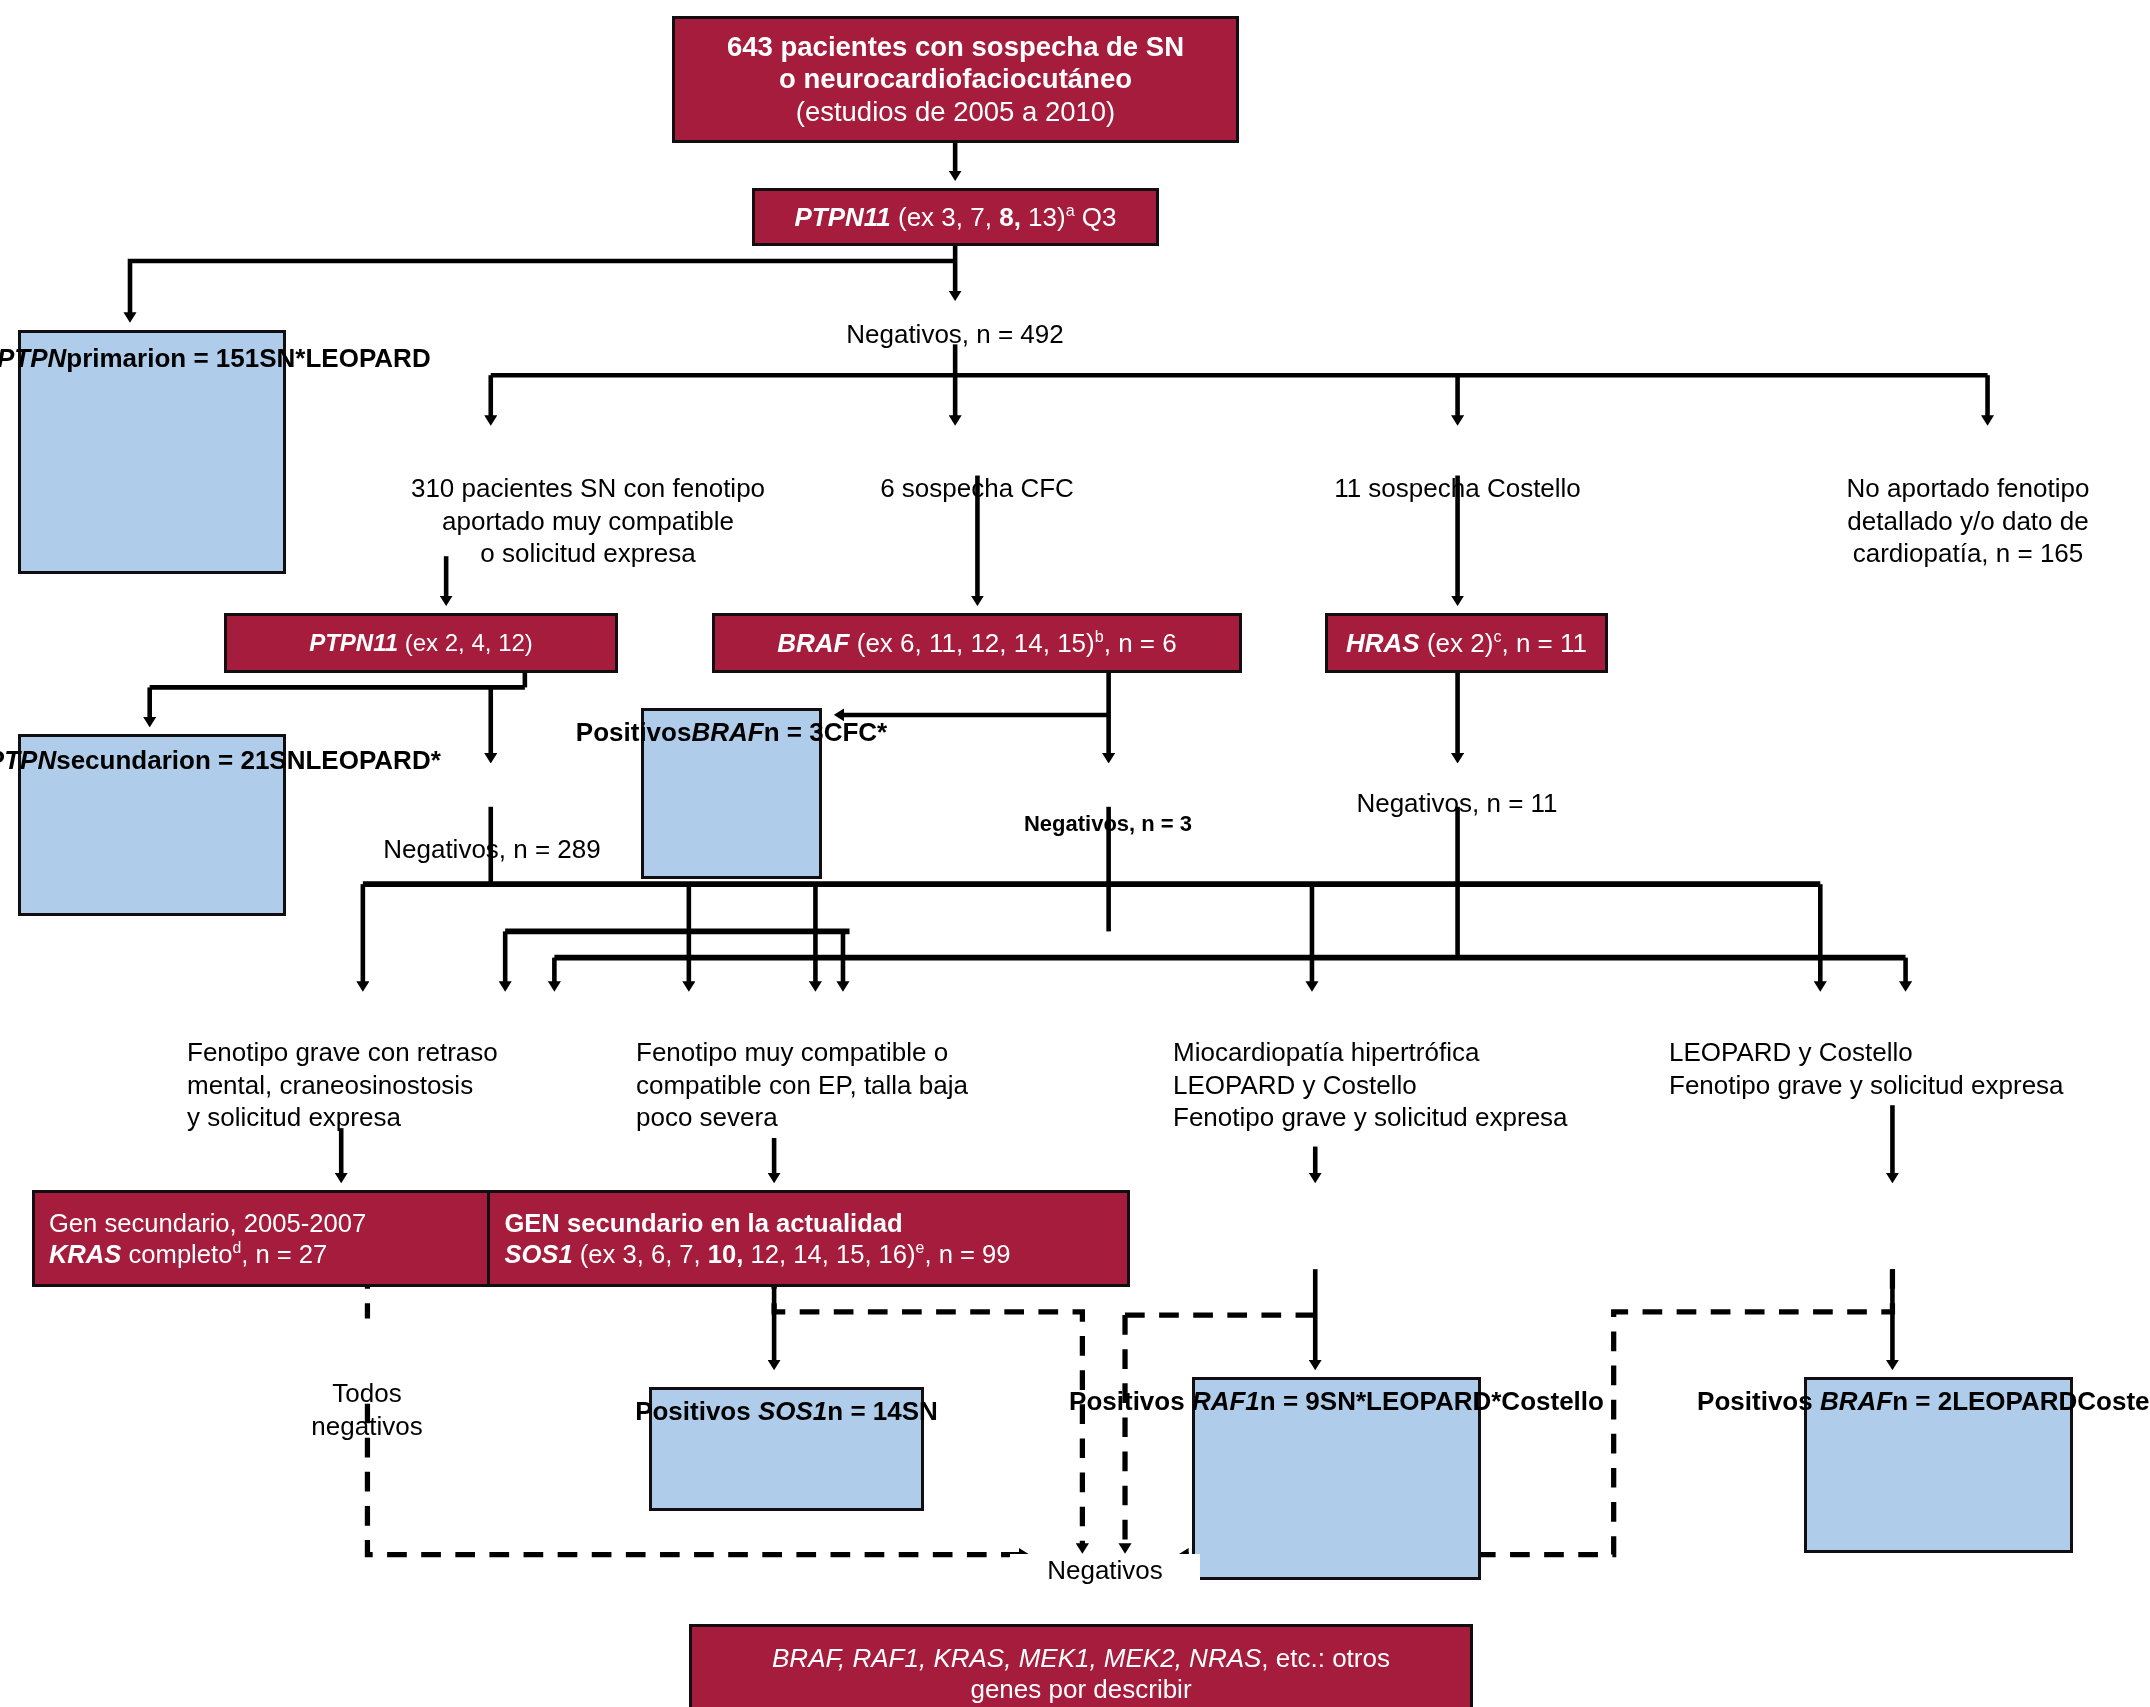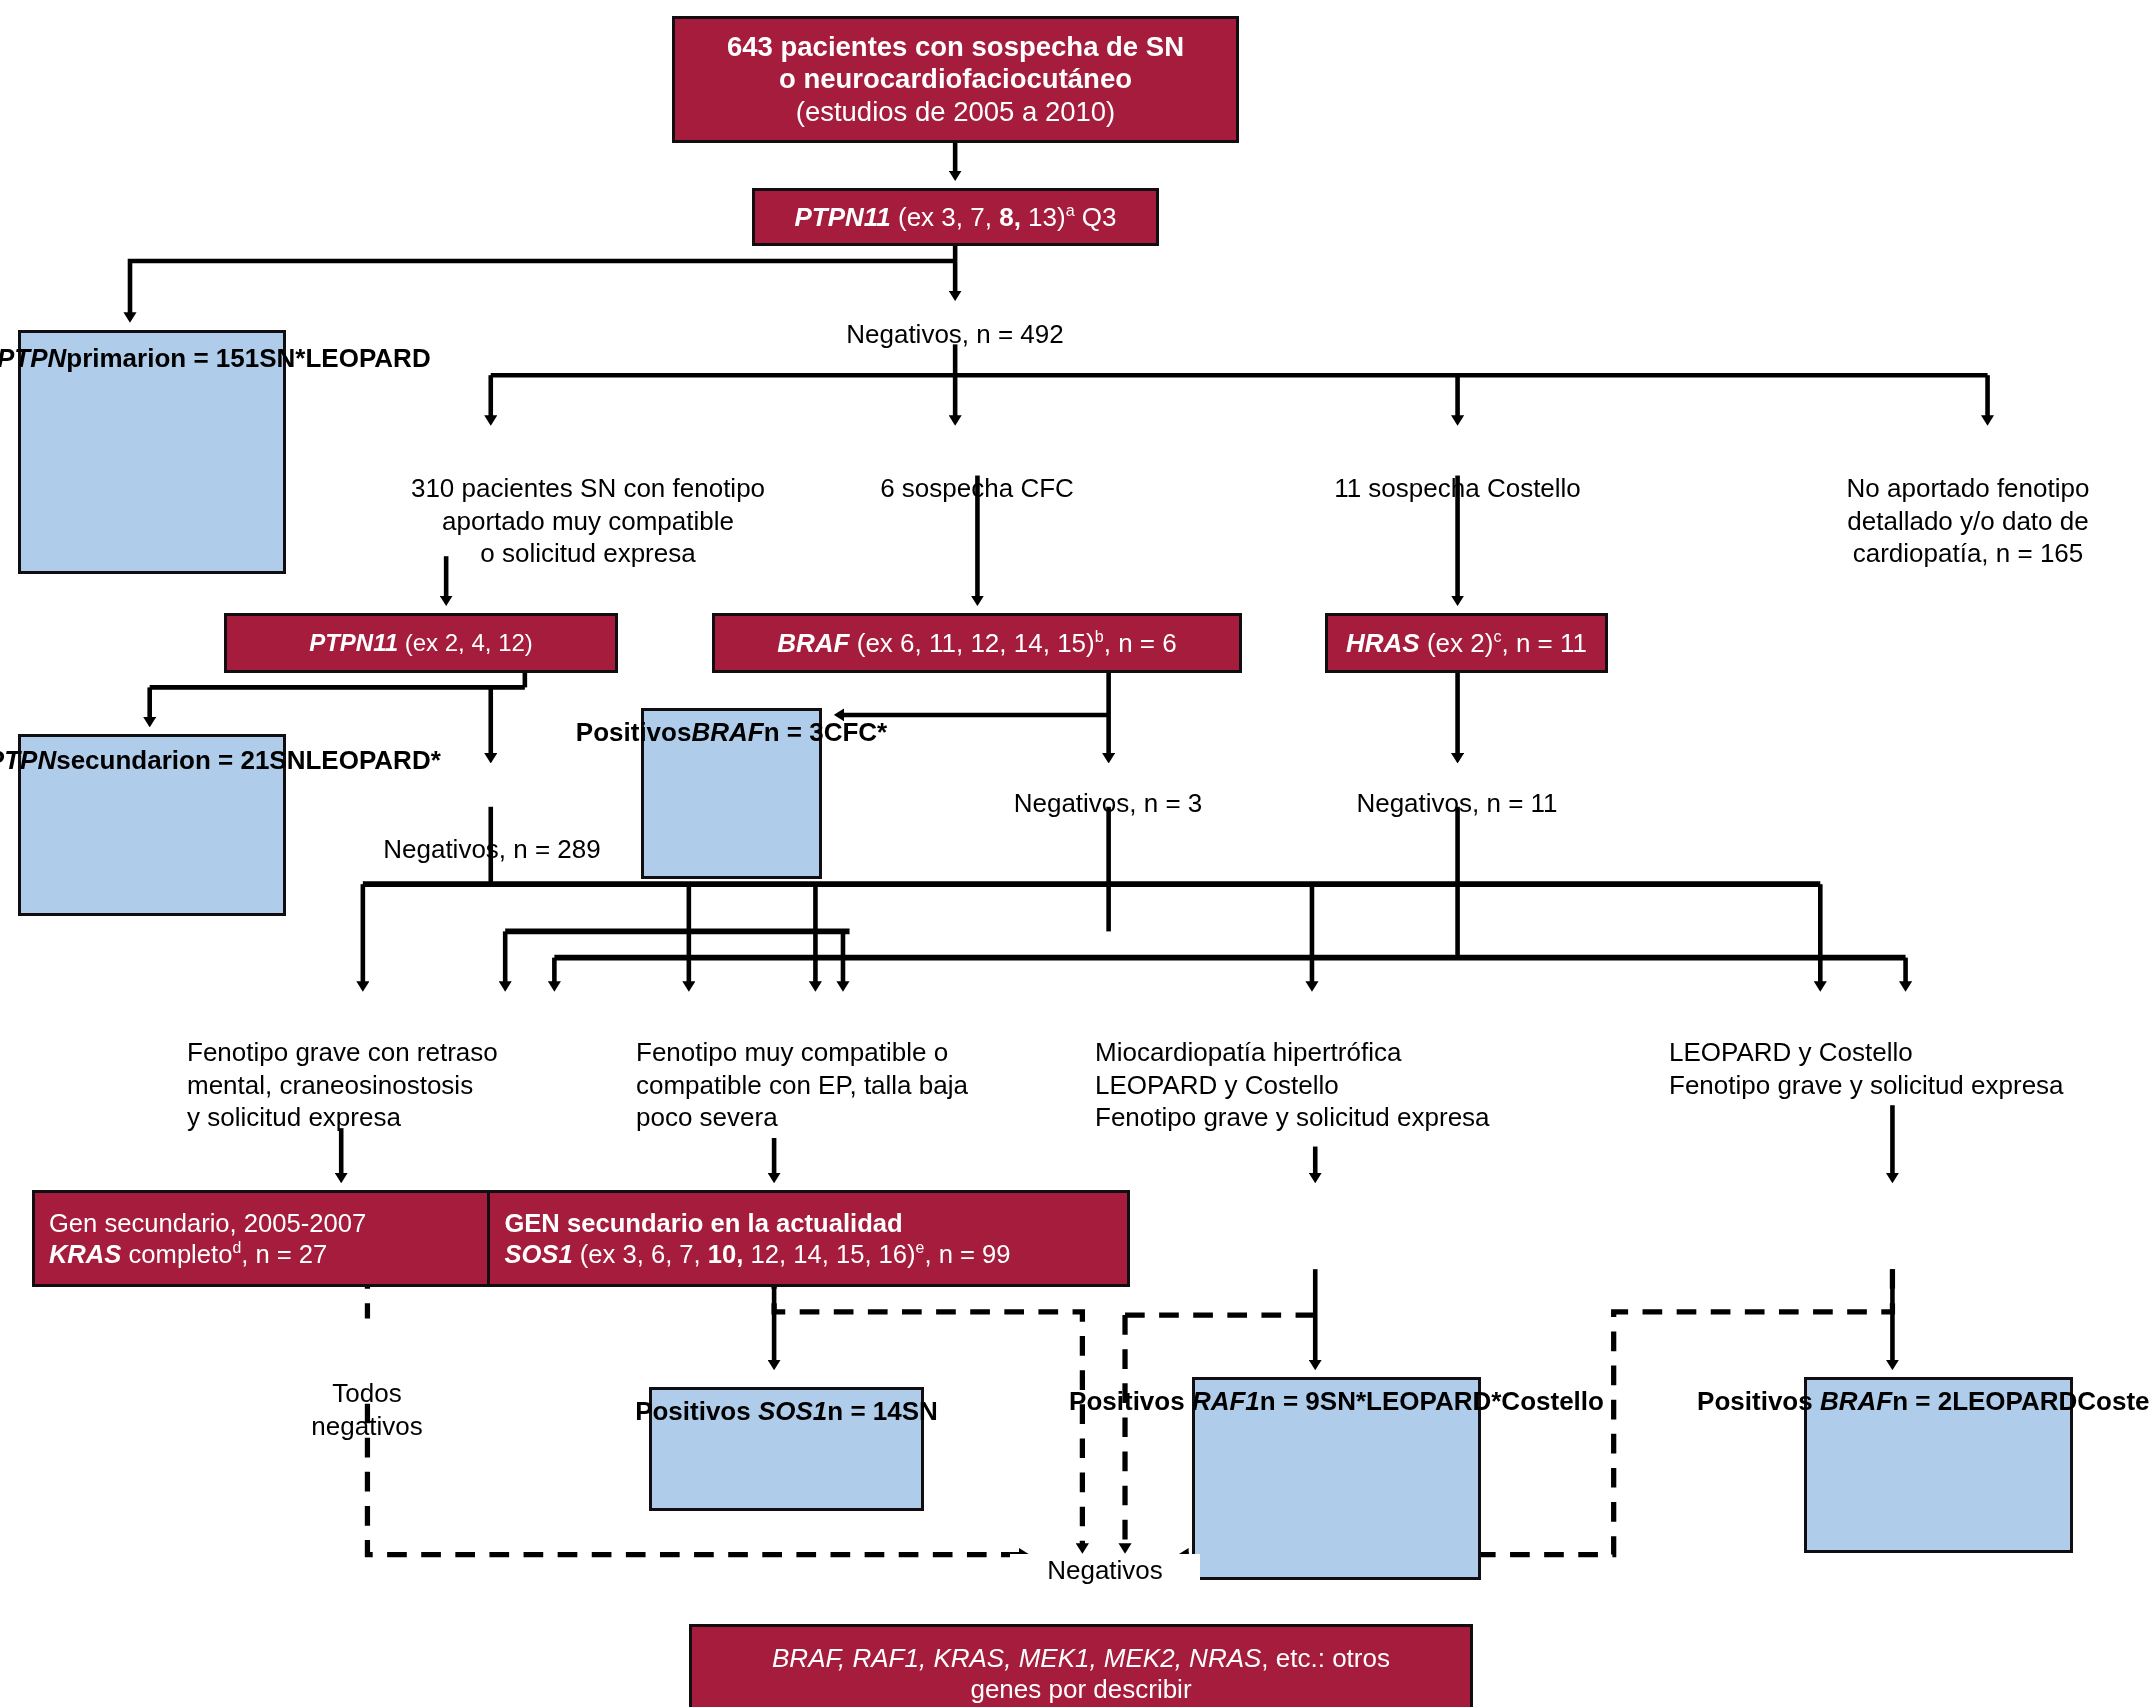"Negativos, n = 3" div.node { font-size: 26px -> 22px; font-weight: none -> bold; top: 771px -> 794px }
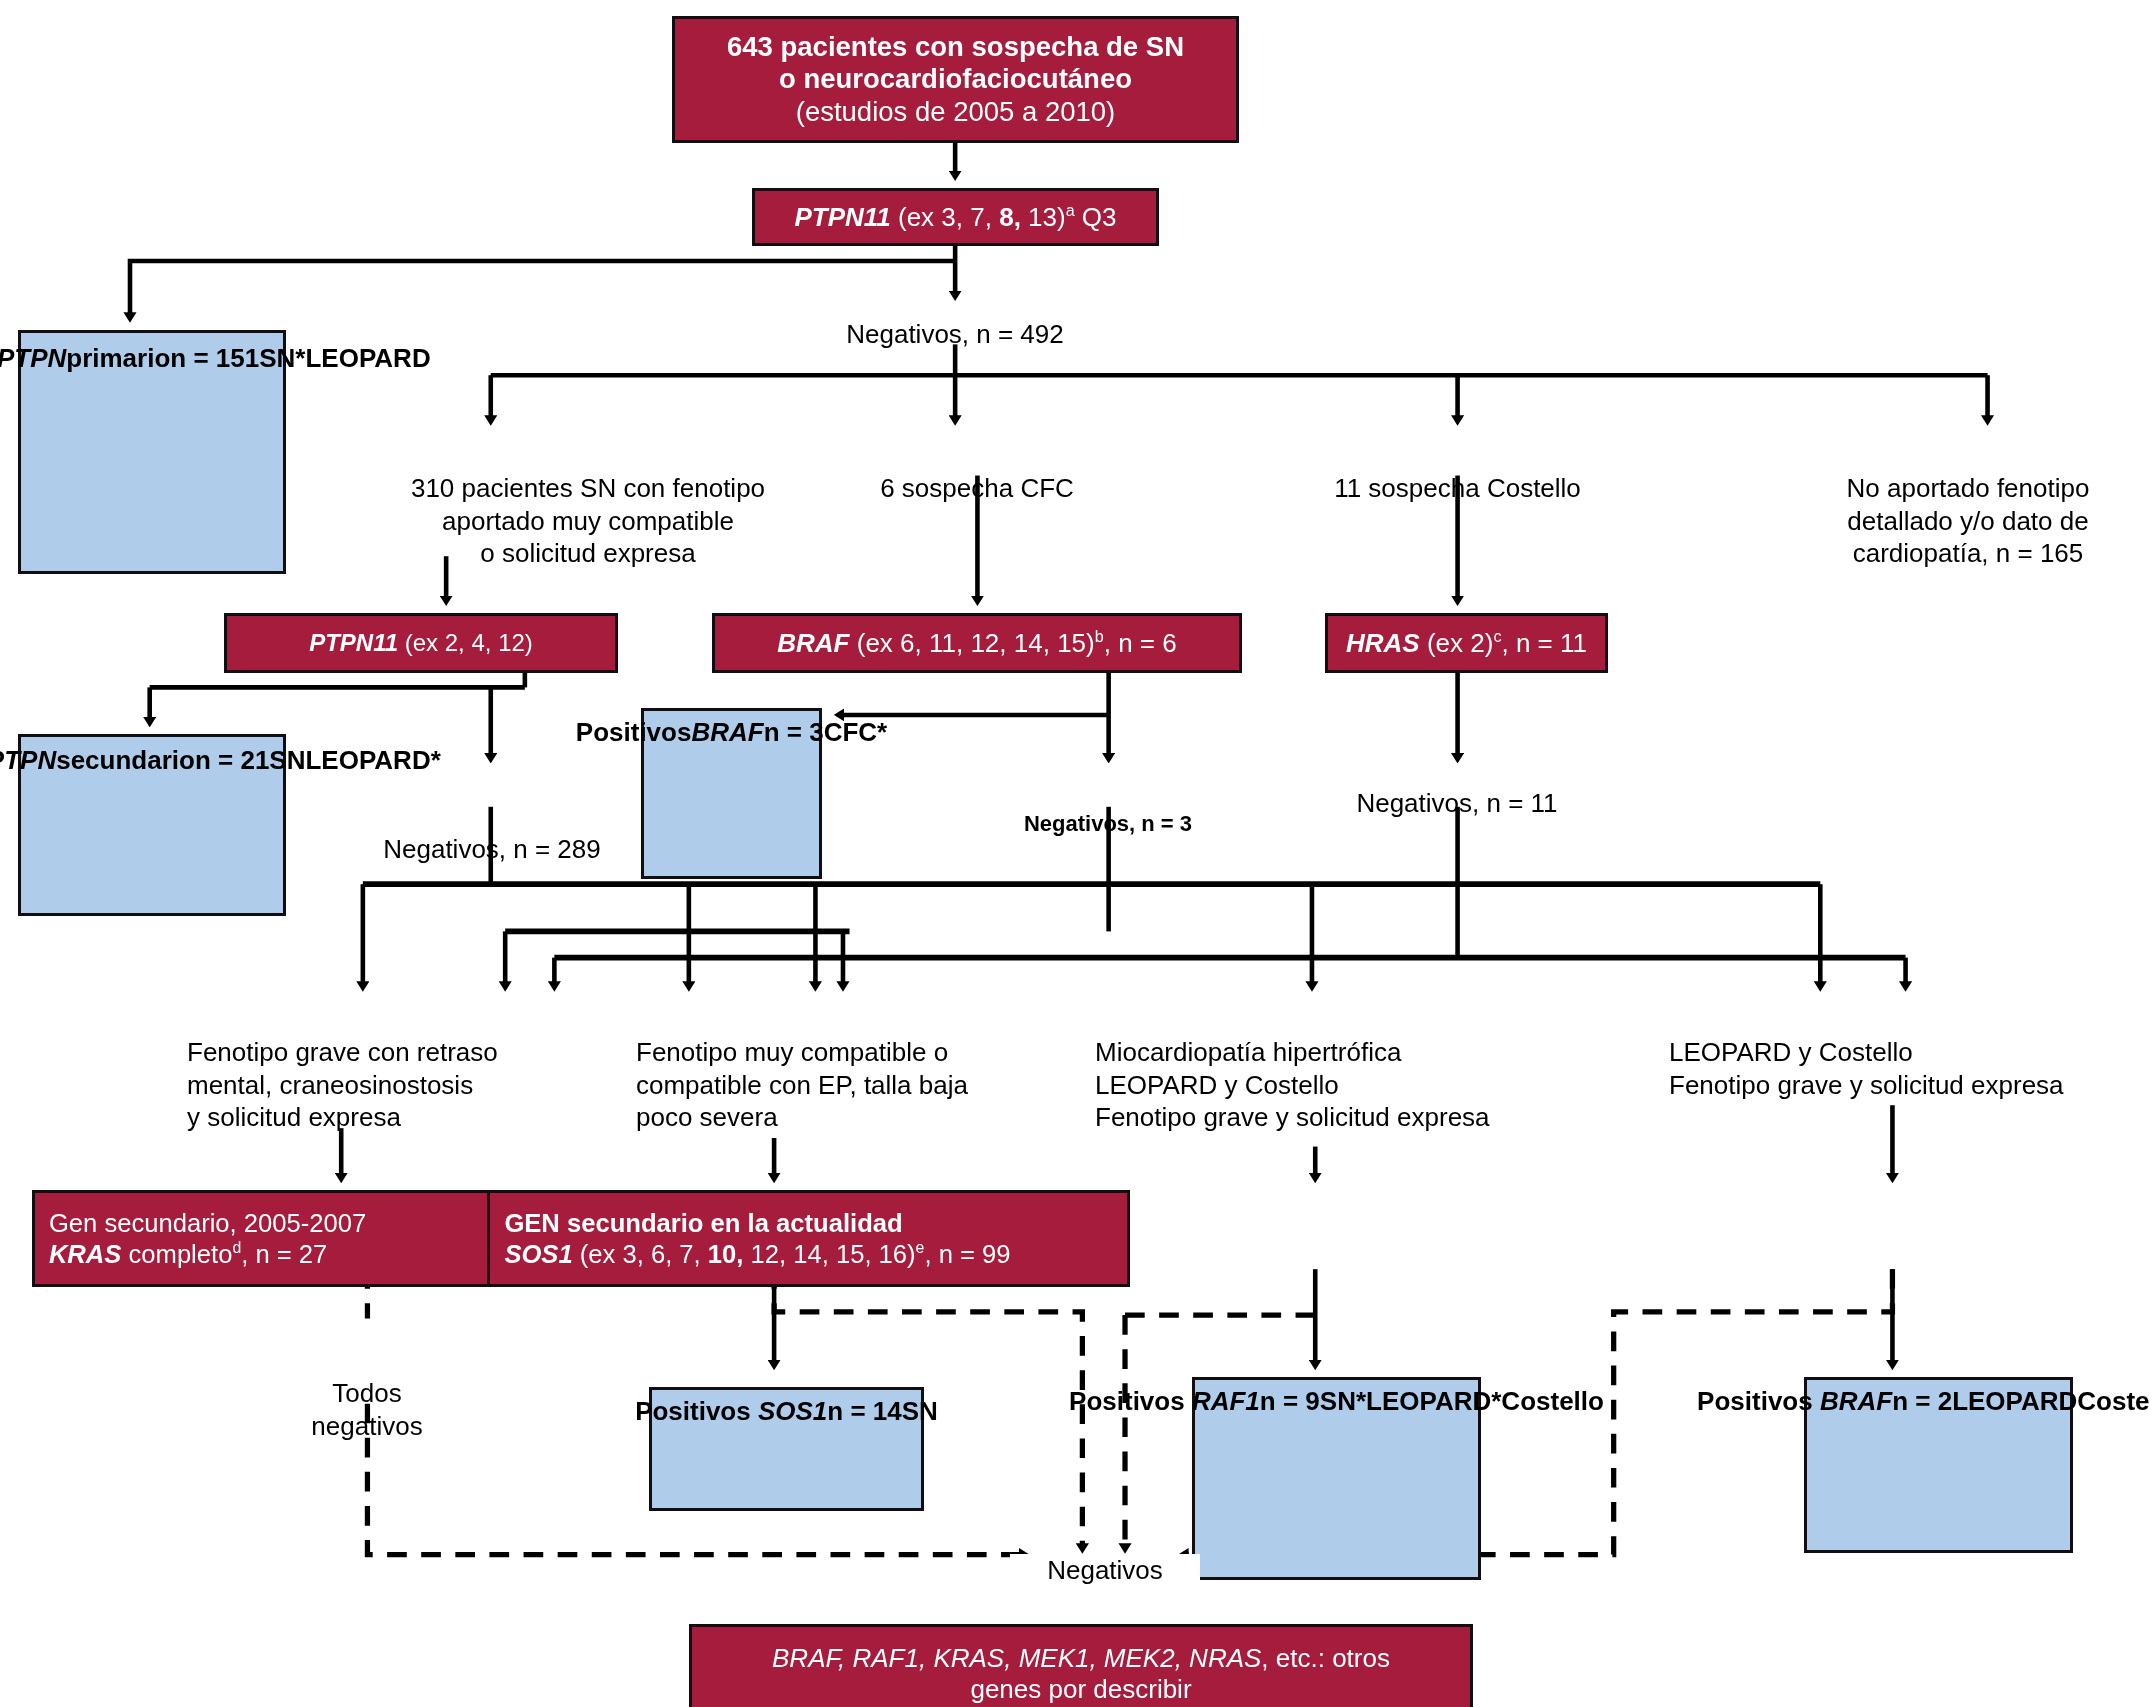"Miocardiopatía hipertrófica" div.node { left: 1095px -> 1173px }
